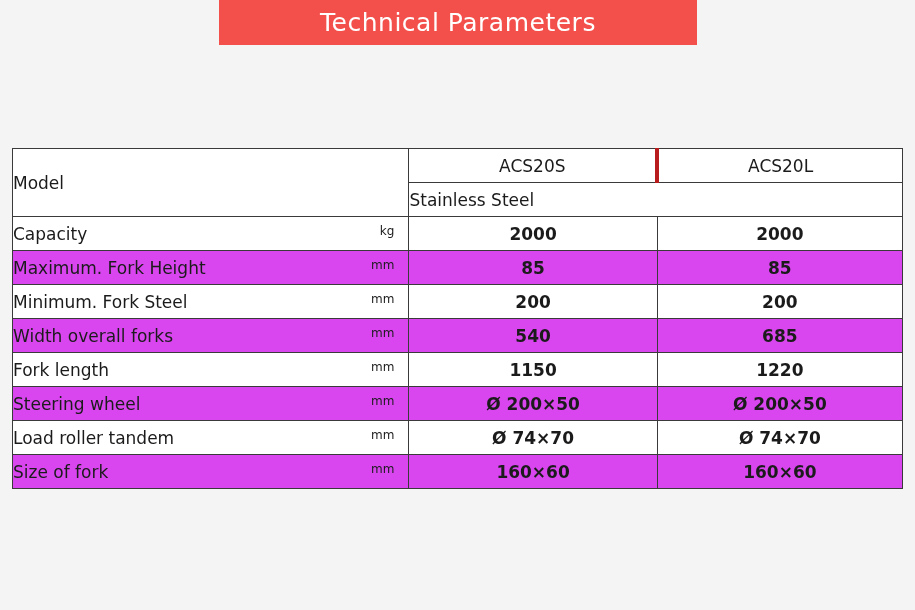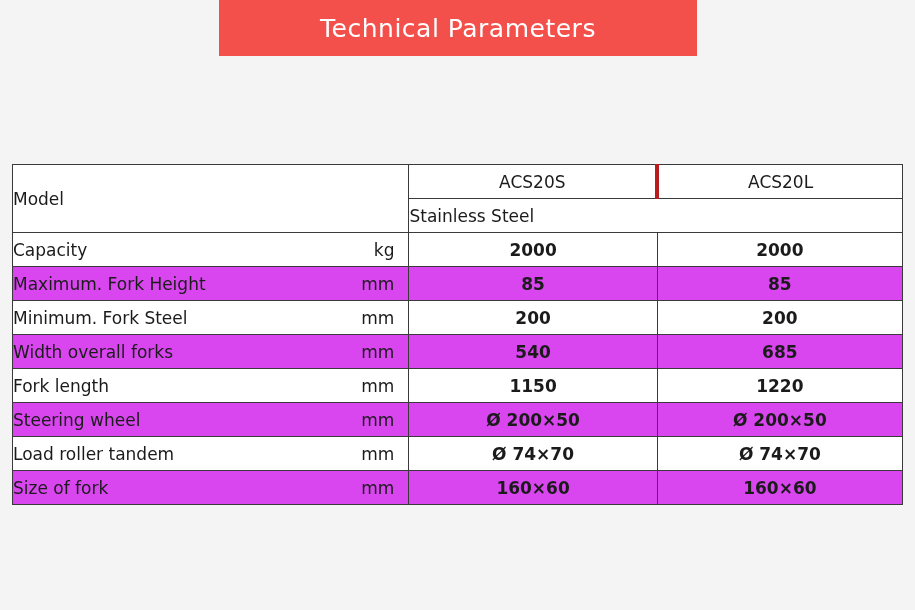"Technical Parameters" .banner { height: 56px -> 45px }
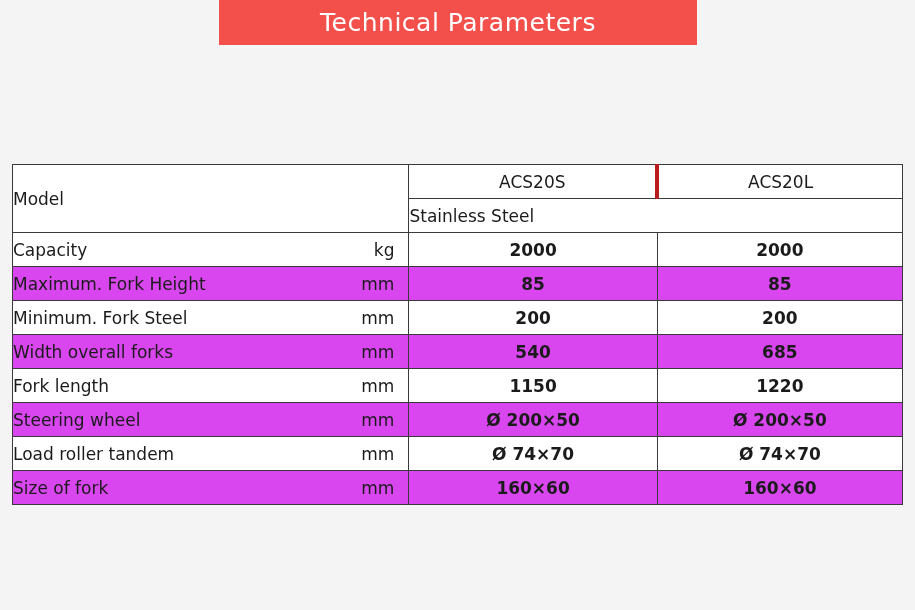"Model" .table-wrap { top: 164px -> 148px }
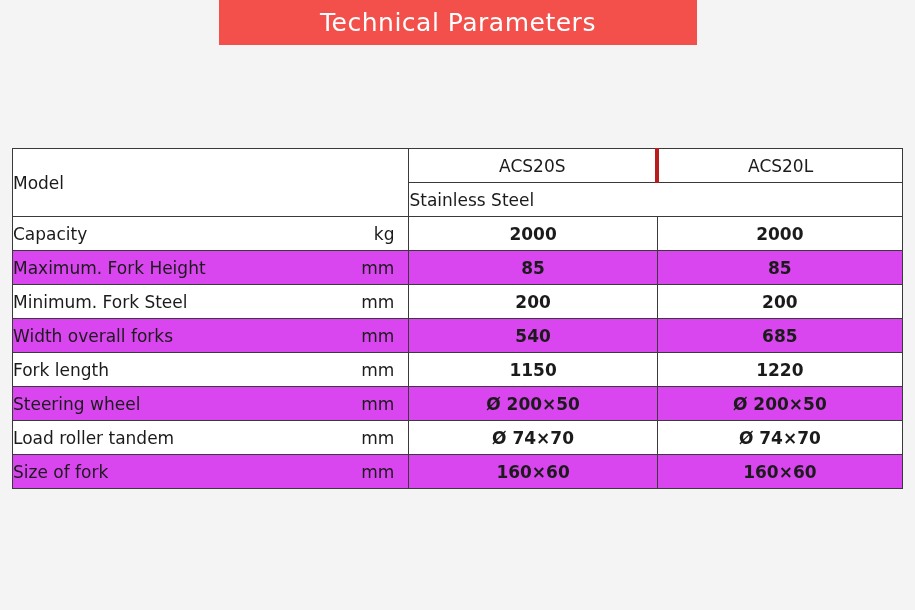"kg" .unit { font-size: 17px -> 12px }
